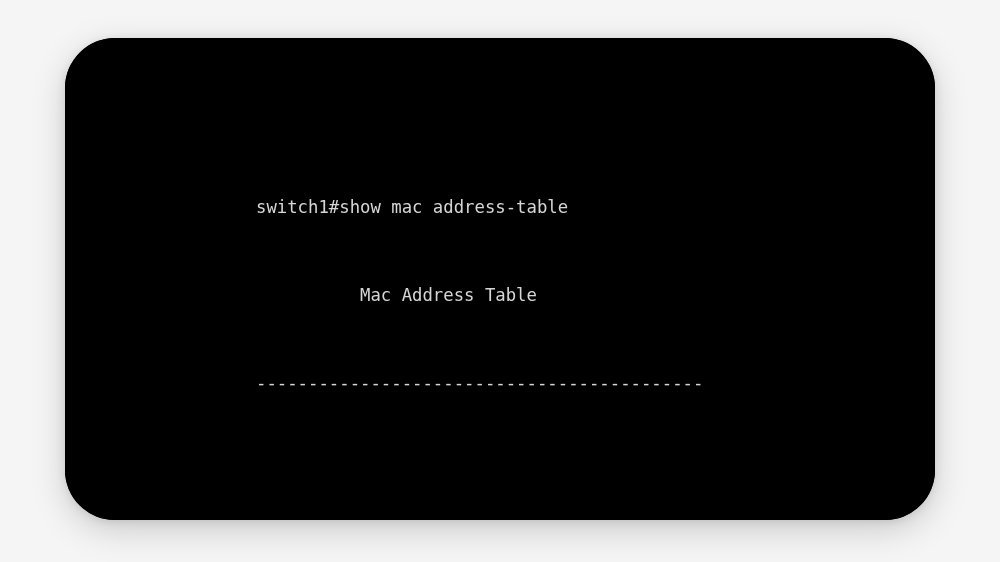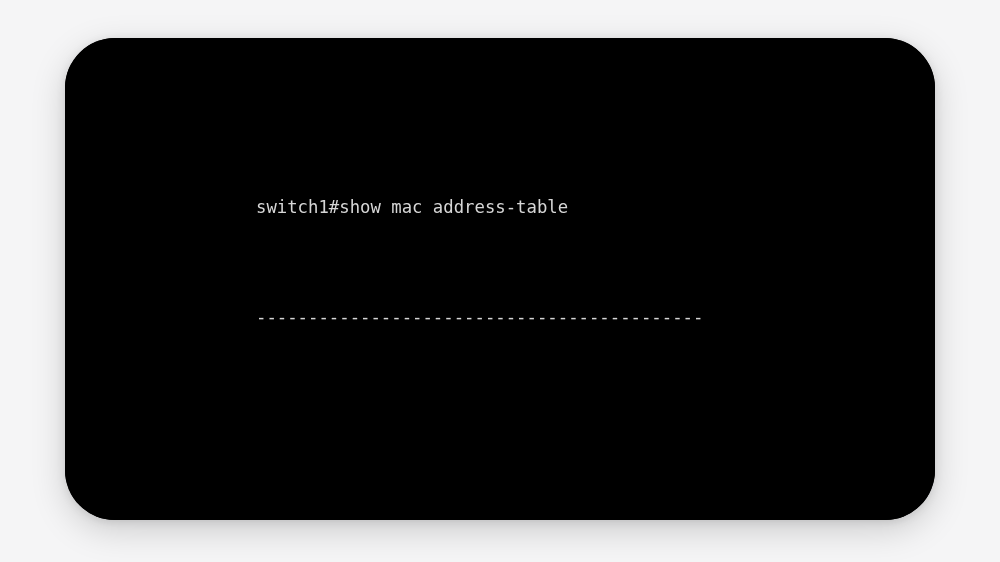"Mac Address Table" span.term-line { html: none -> <span> Mac Address Table</span> }
